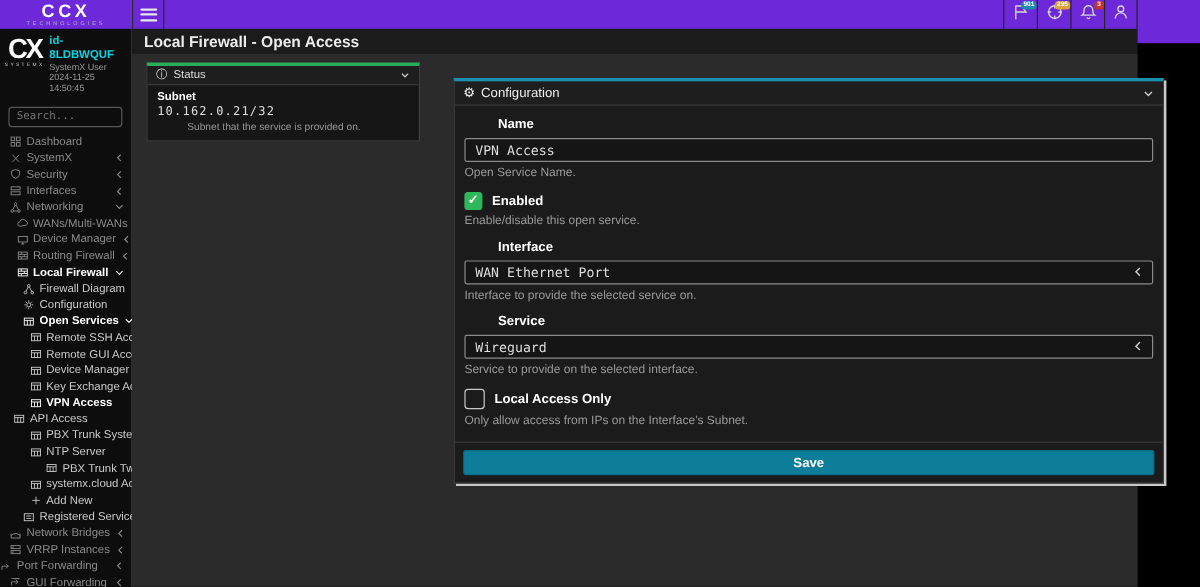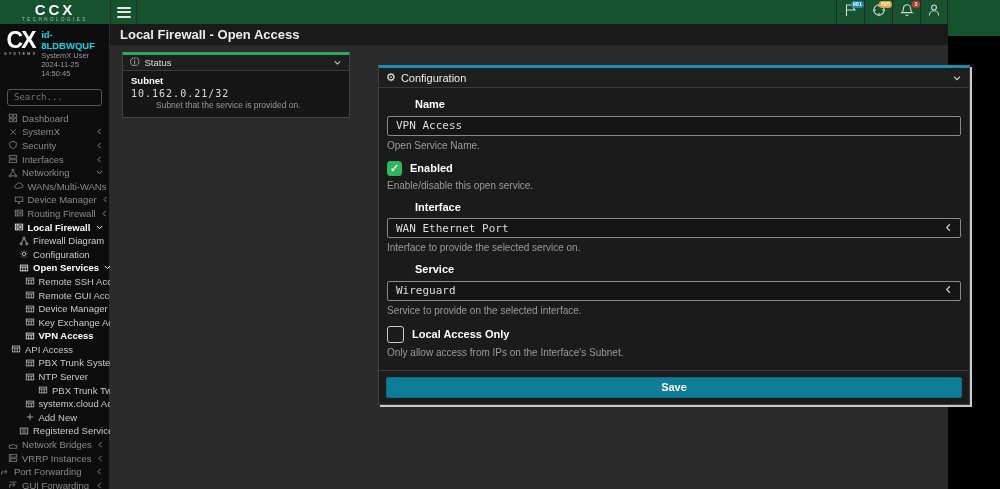"CCX" #topbar { background: #14532d -> #6d28d9 }
